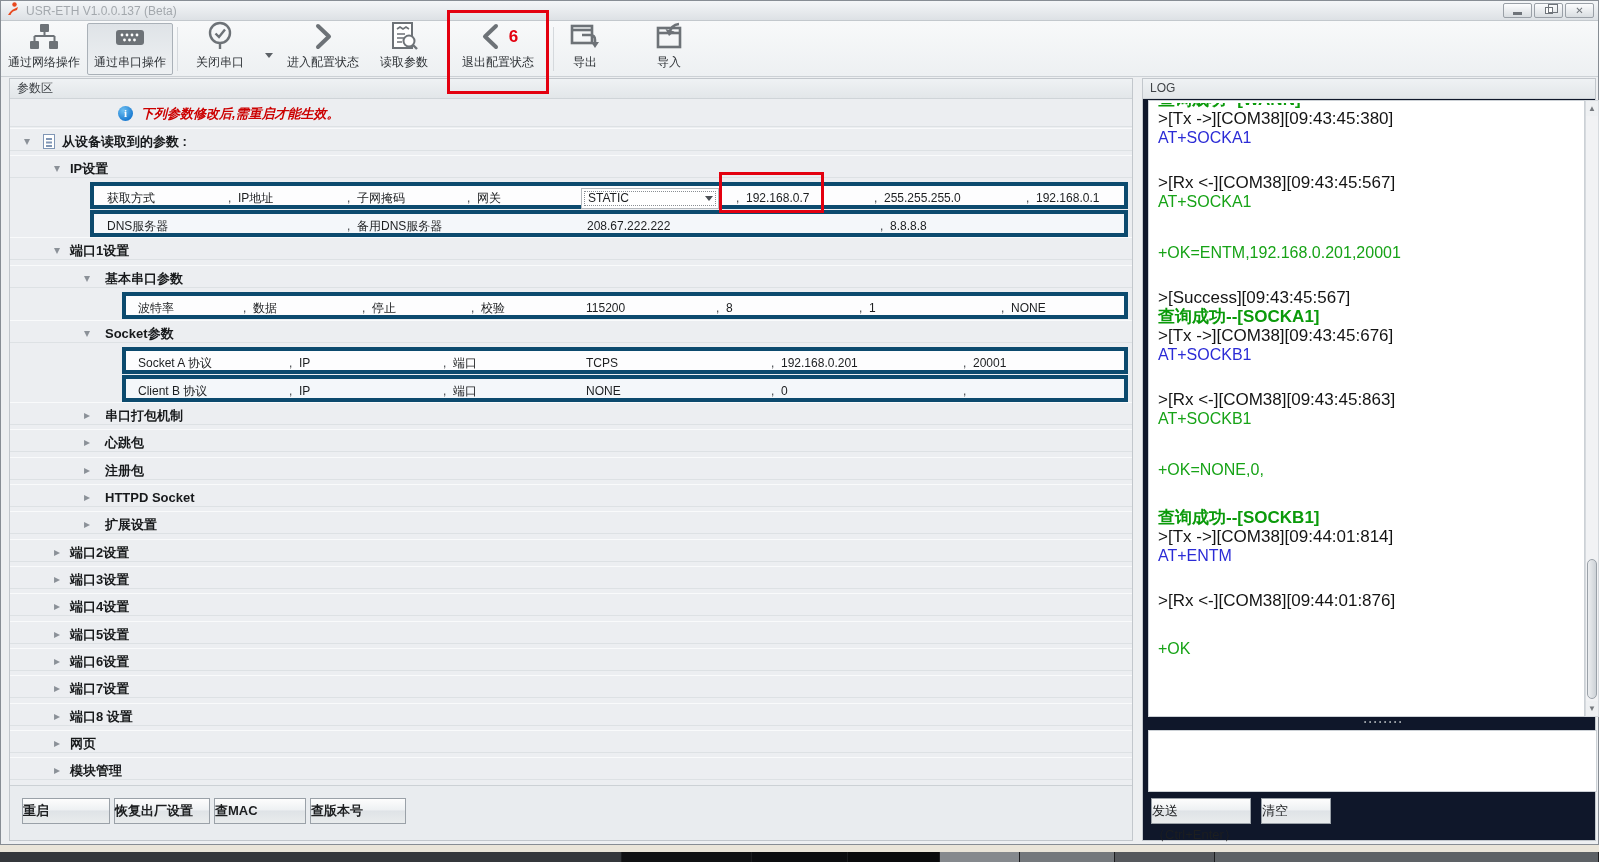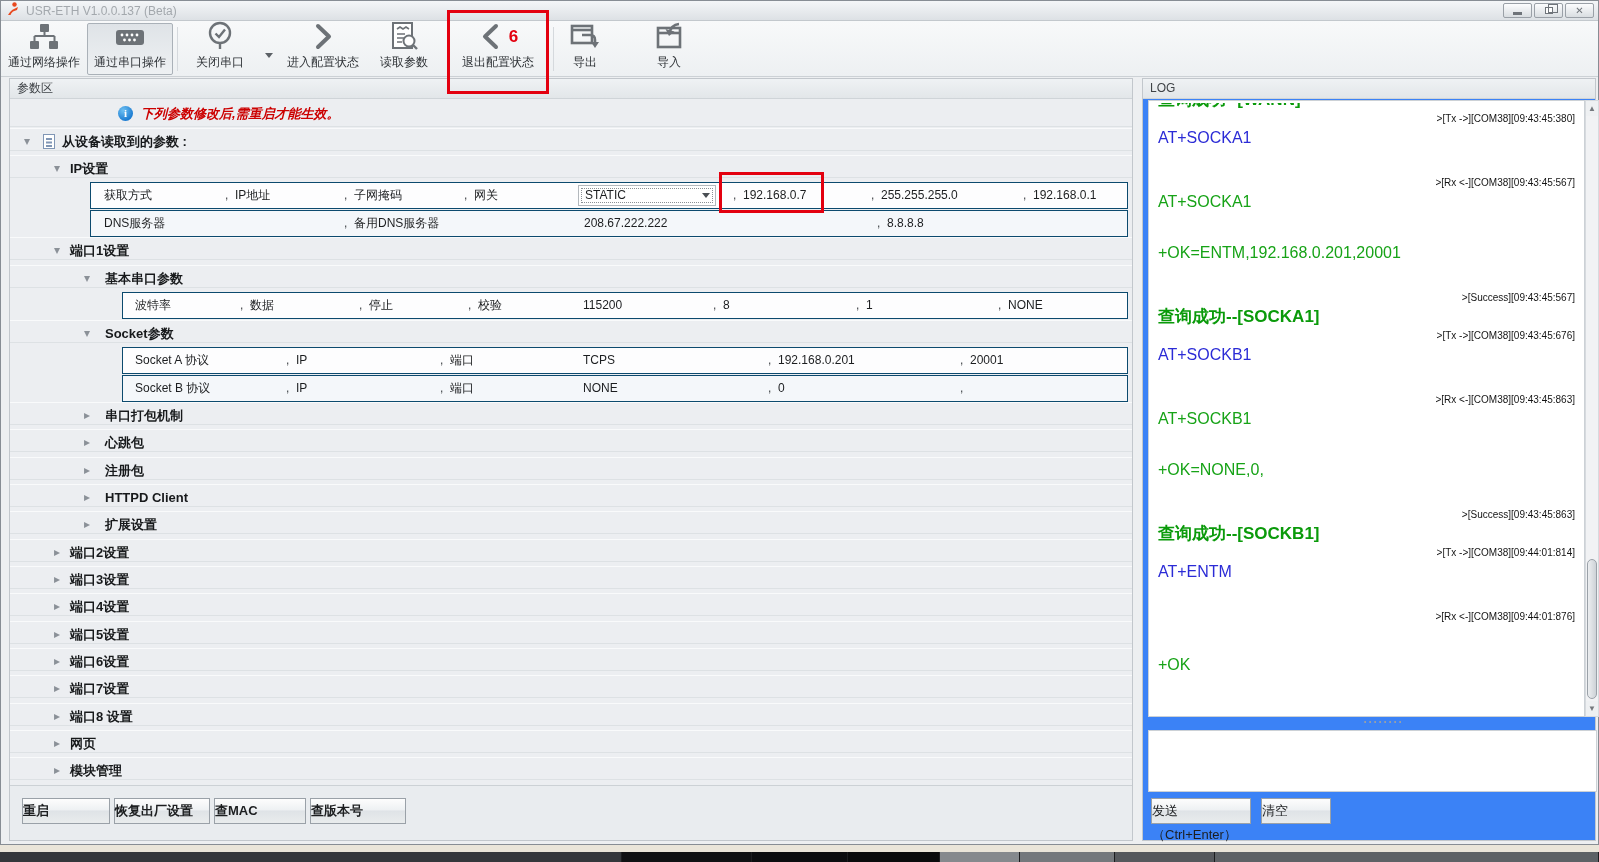"LOG" .log-panel { background: #3b82f6 -> #0f172a }
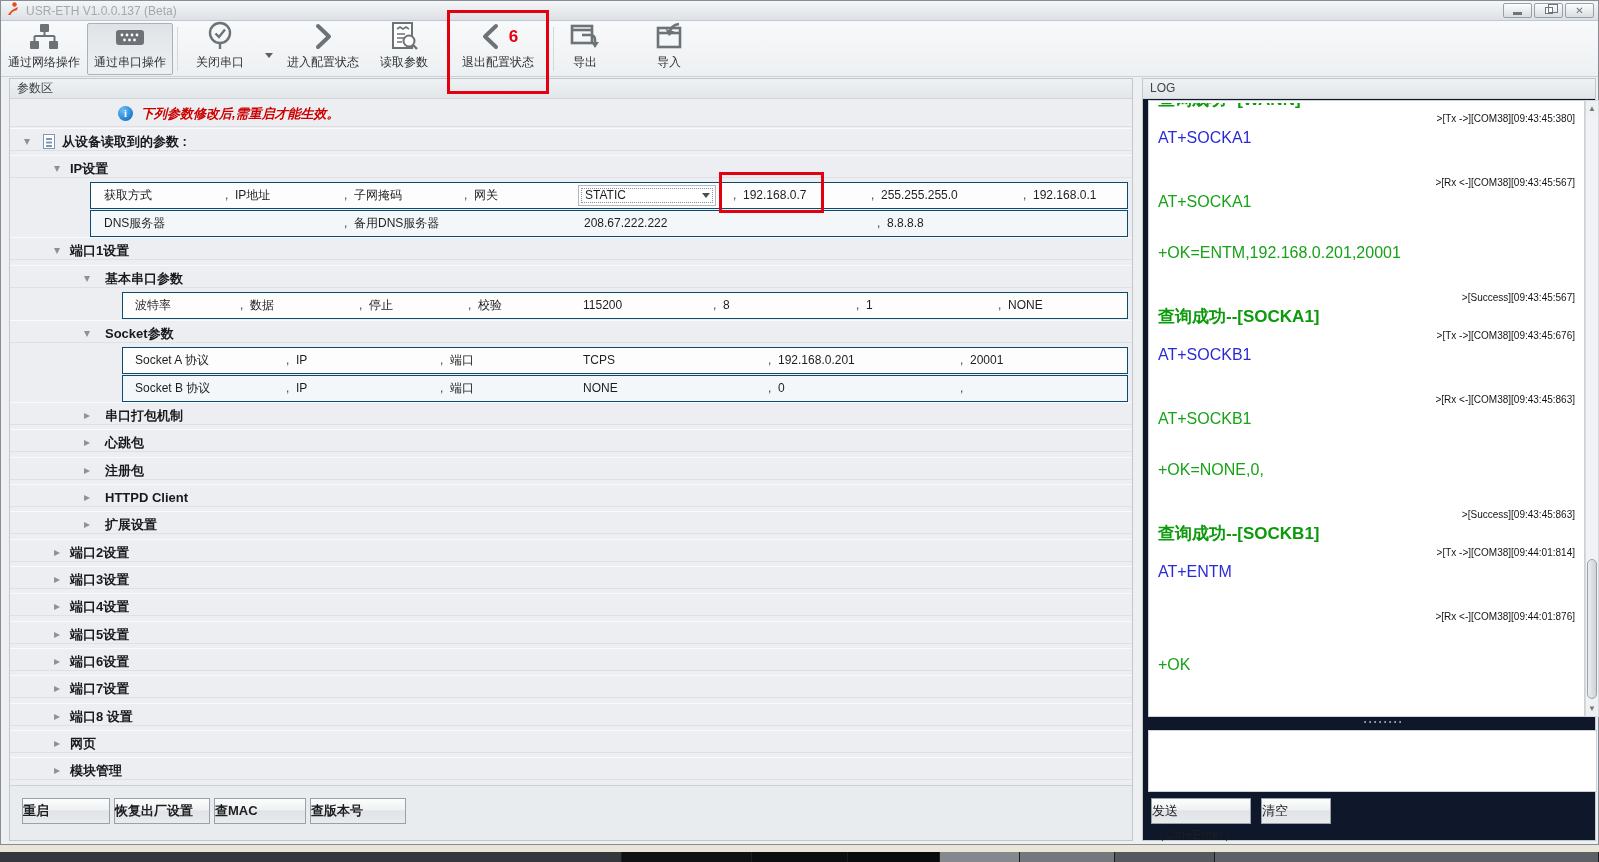">[Tx ->][COM38][09:43:45:380]" .meta { font-size: 10px -> 17px; text-align: right -> none }
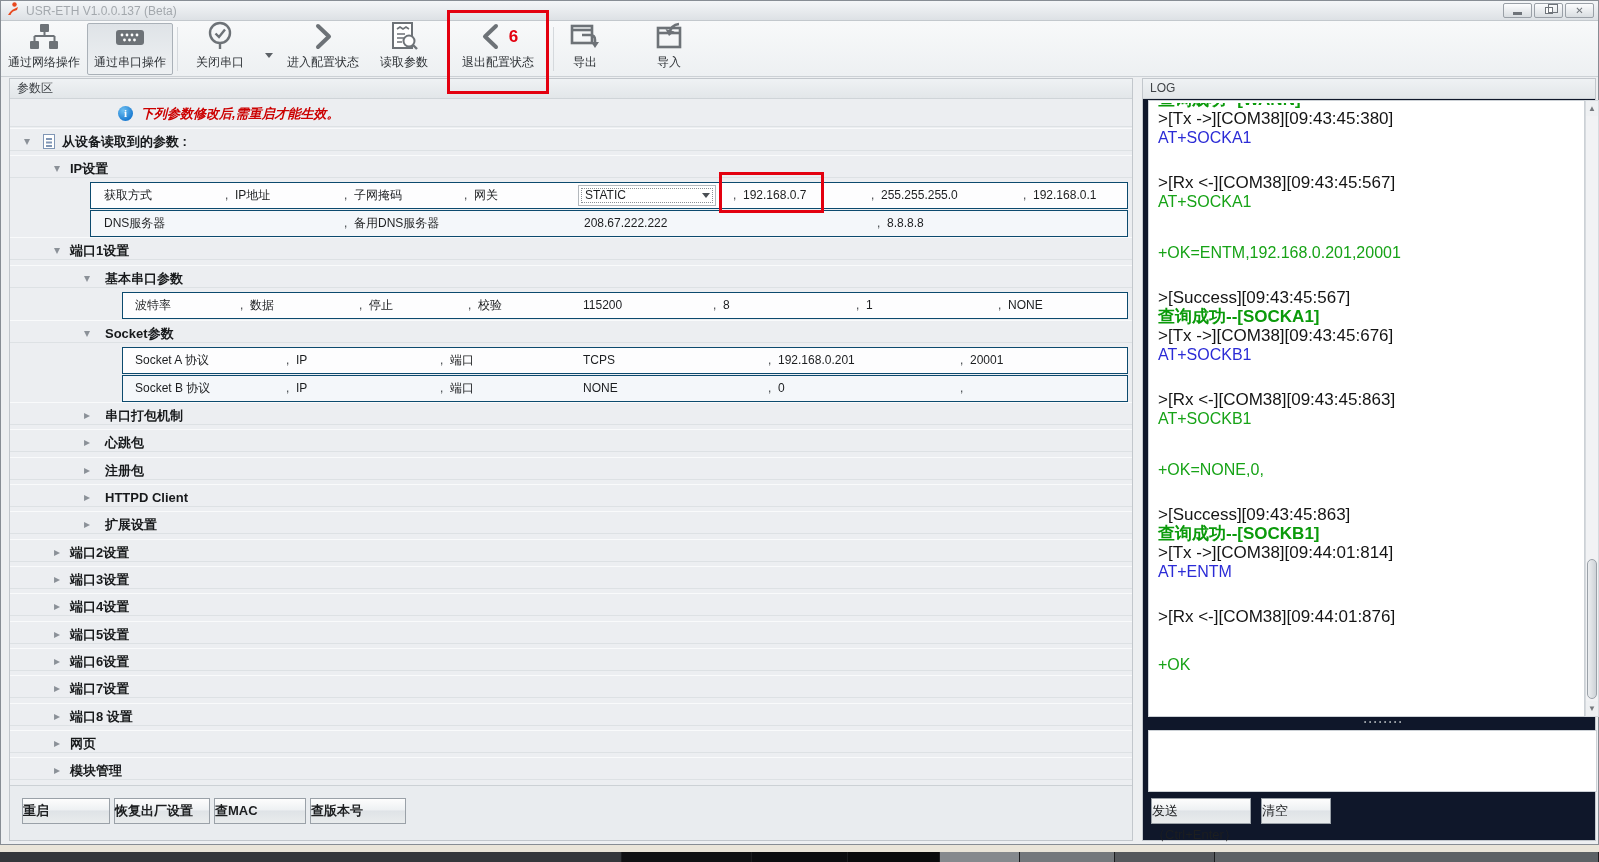"获取方式" .data-row { border: 1px solid #0c4a6e -> 4px solid #0c4a6e }
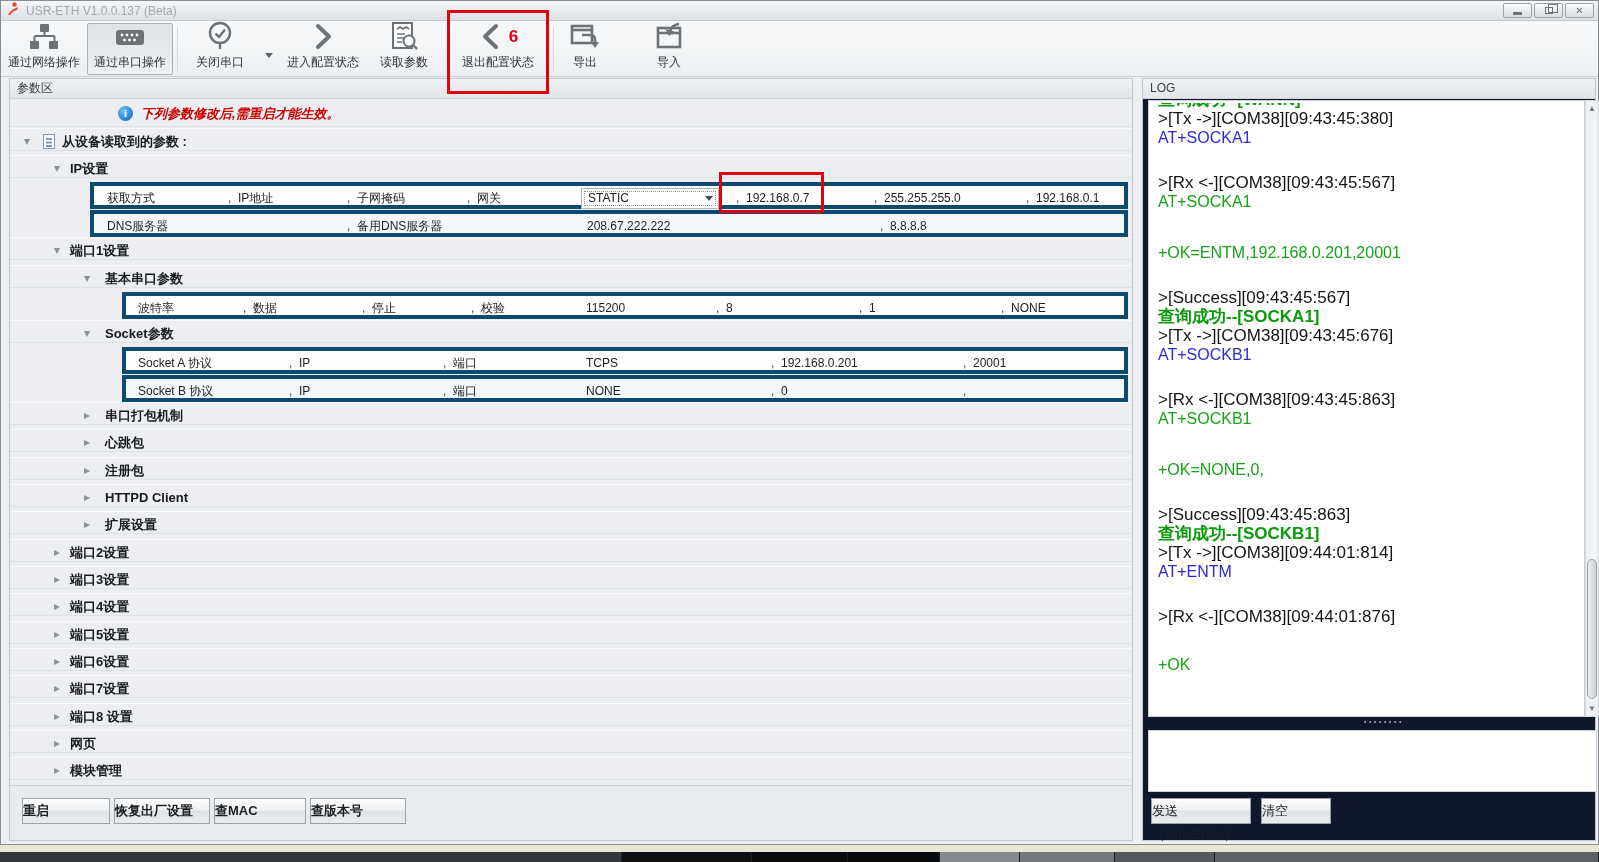"Socket B 协议" span.cell { text: Socket -> Client }
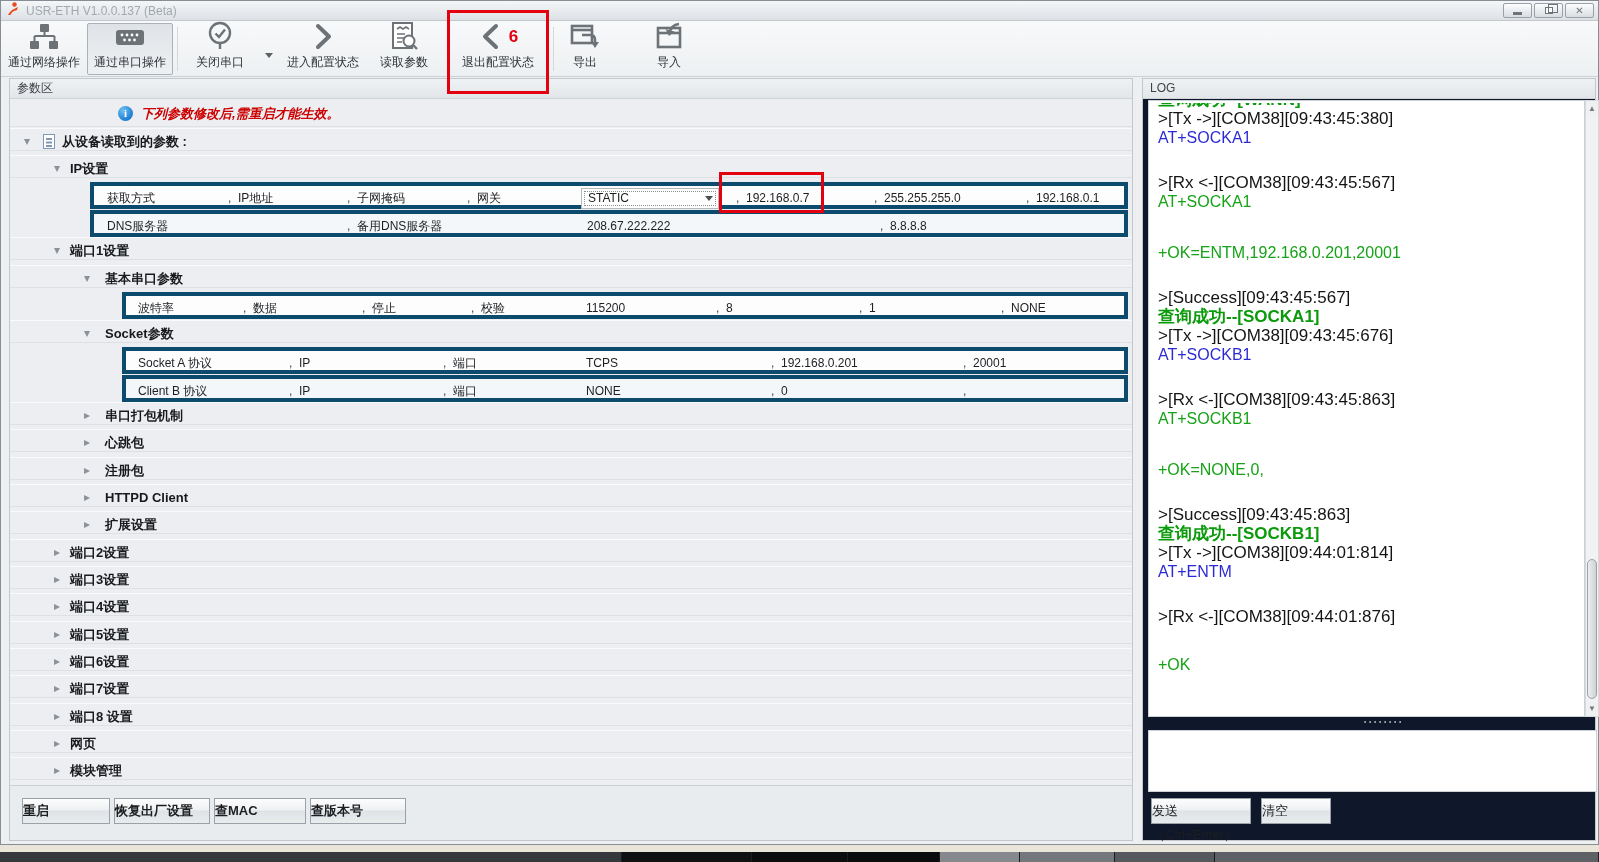"HTTPD Client" span.tlabel { text: Client -> Socket }
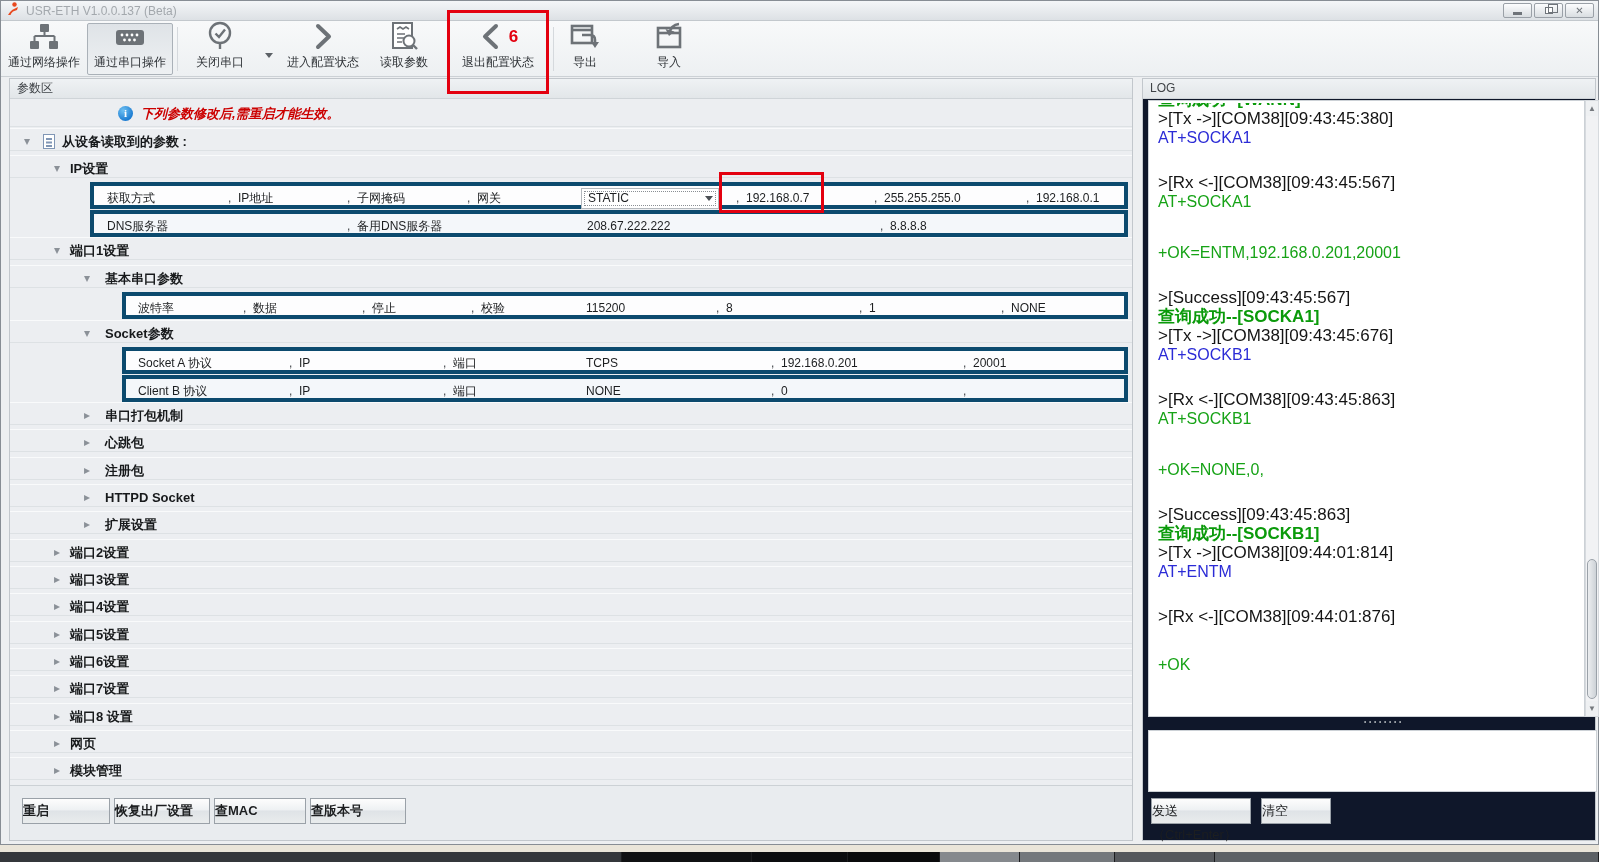">[Success][09:43:45:863]" div.meta { html: <div>&gt;[Success][09:43:45:863]</div> -> none }
